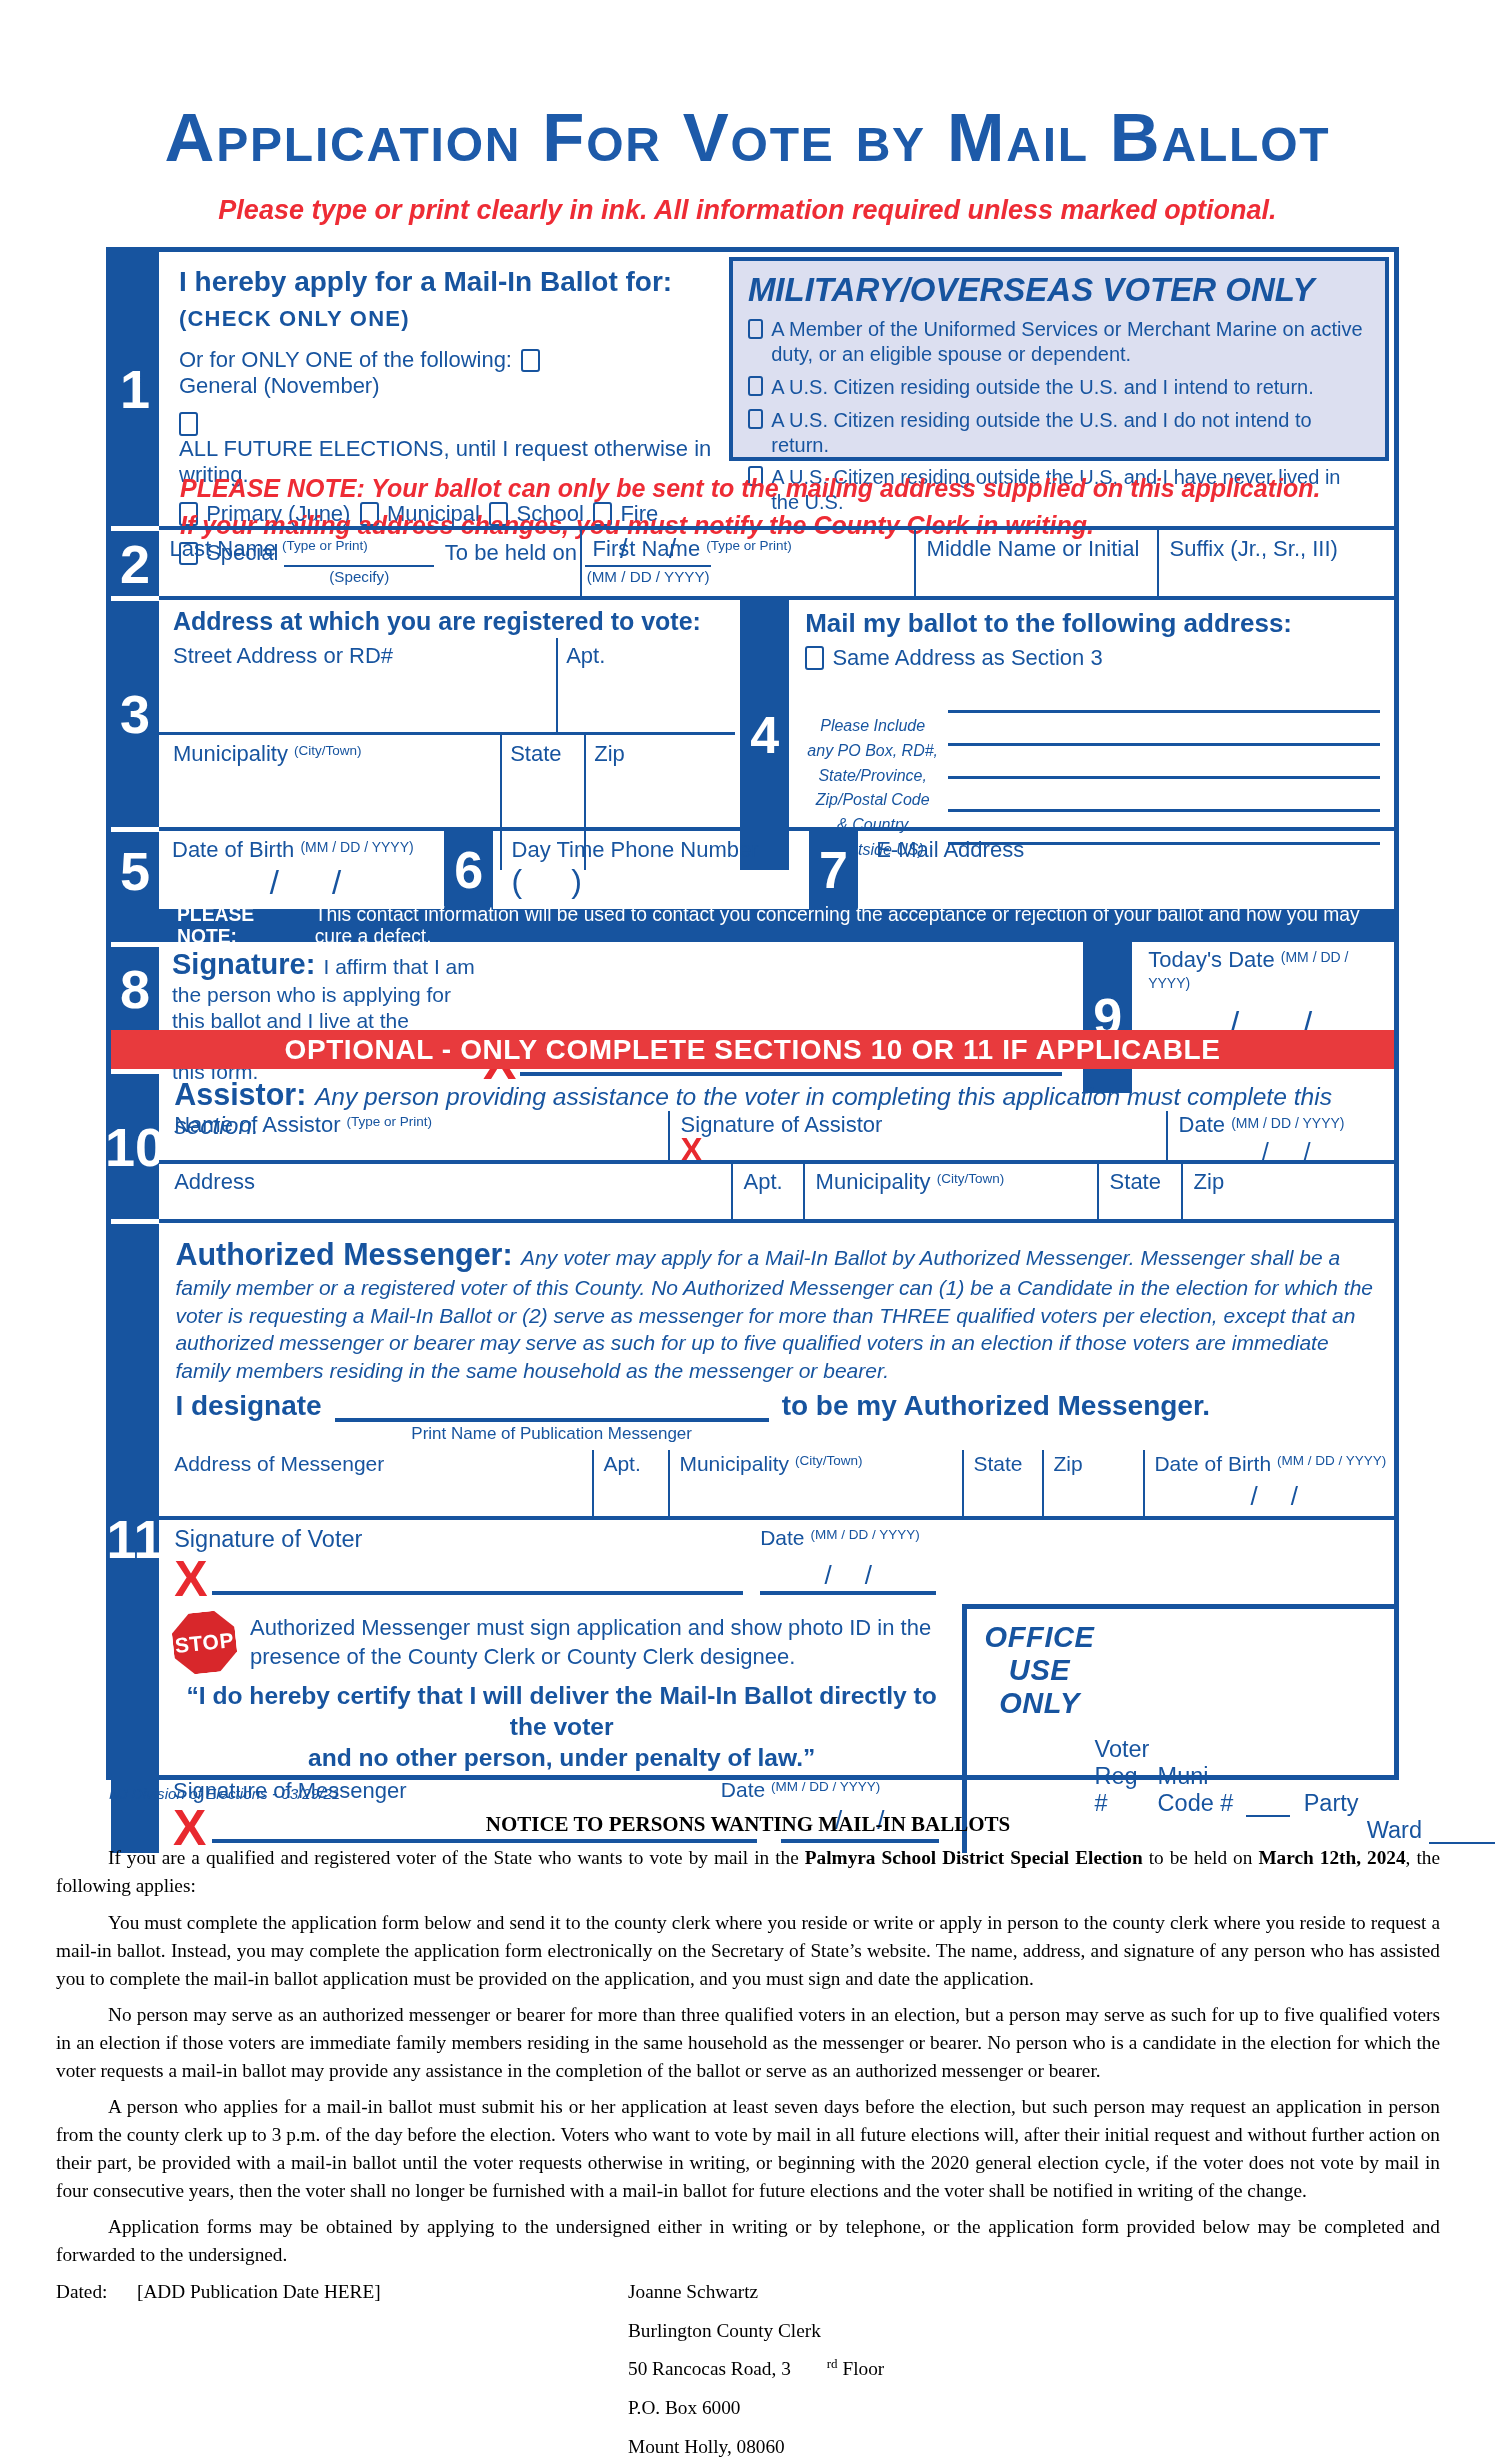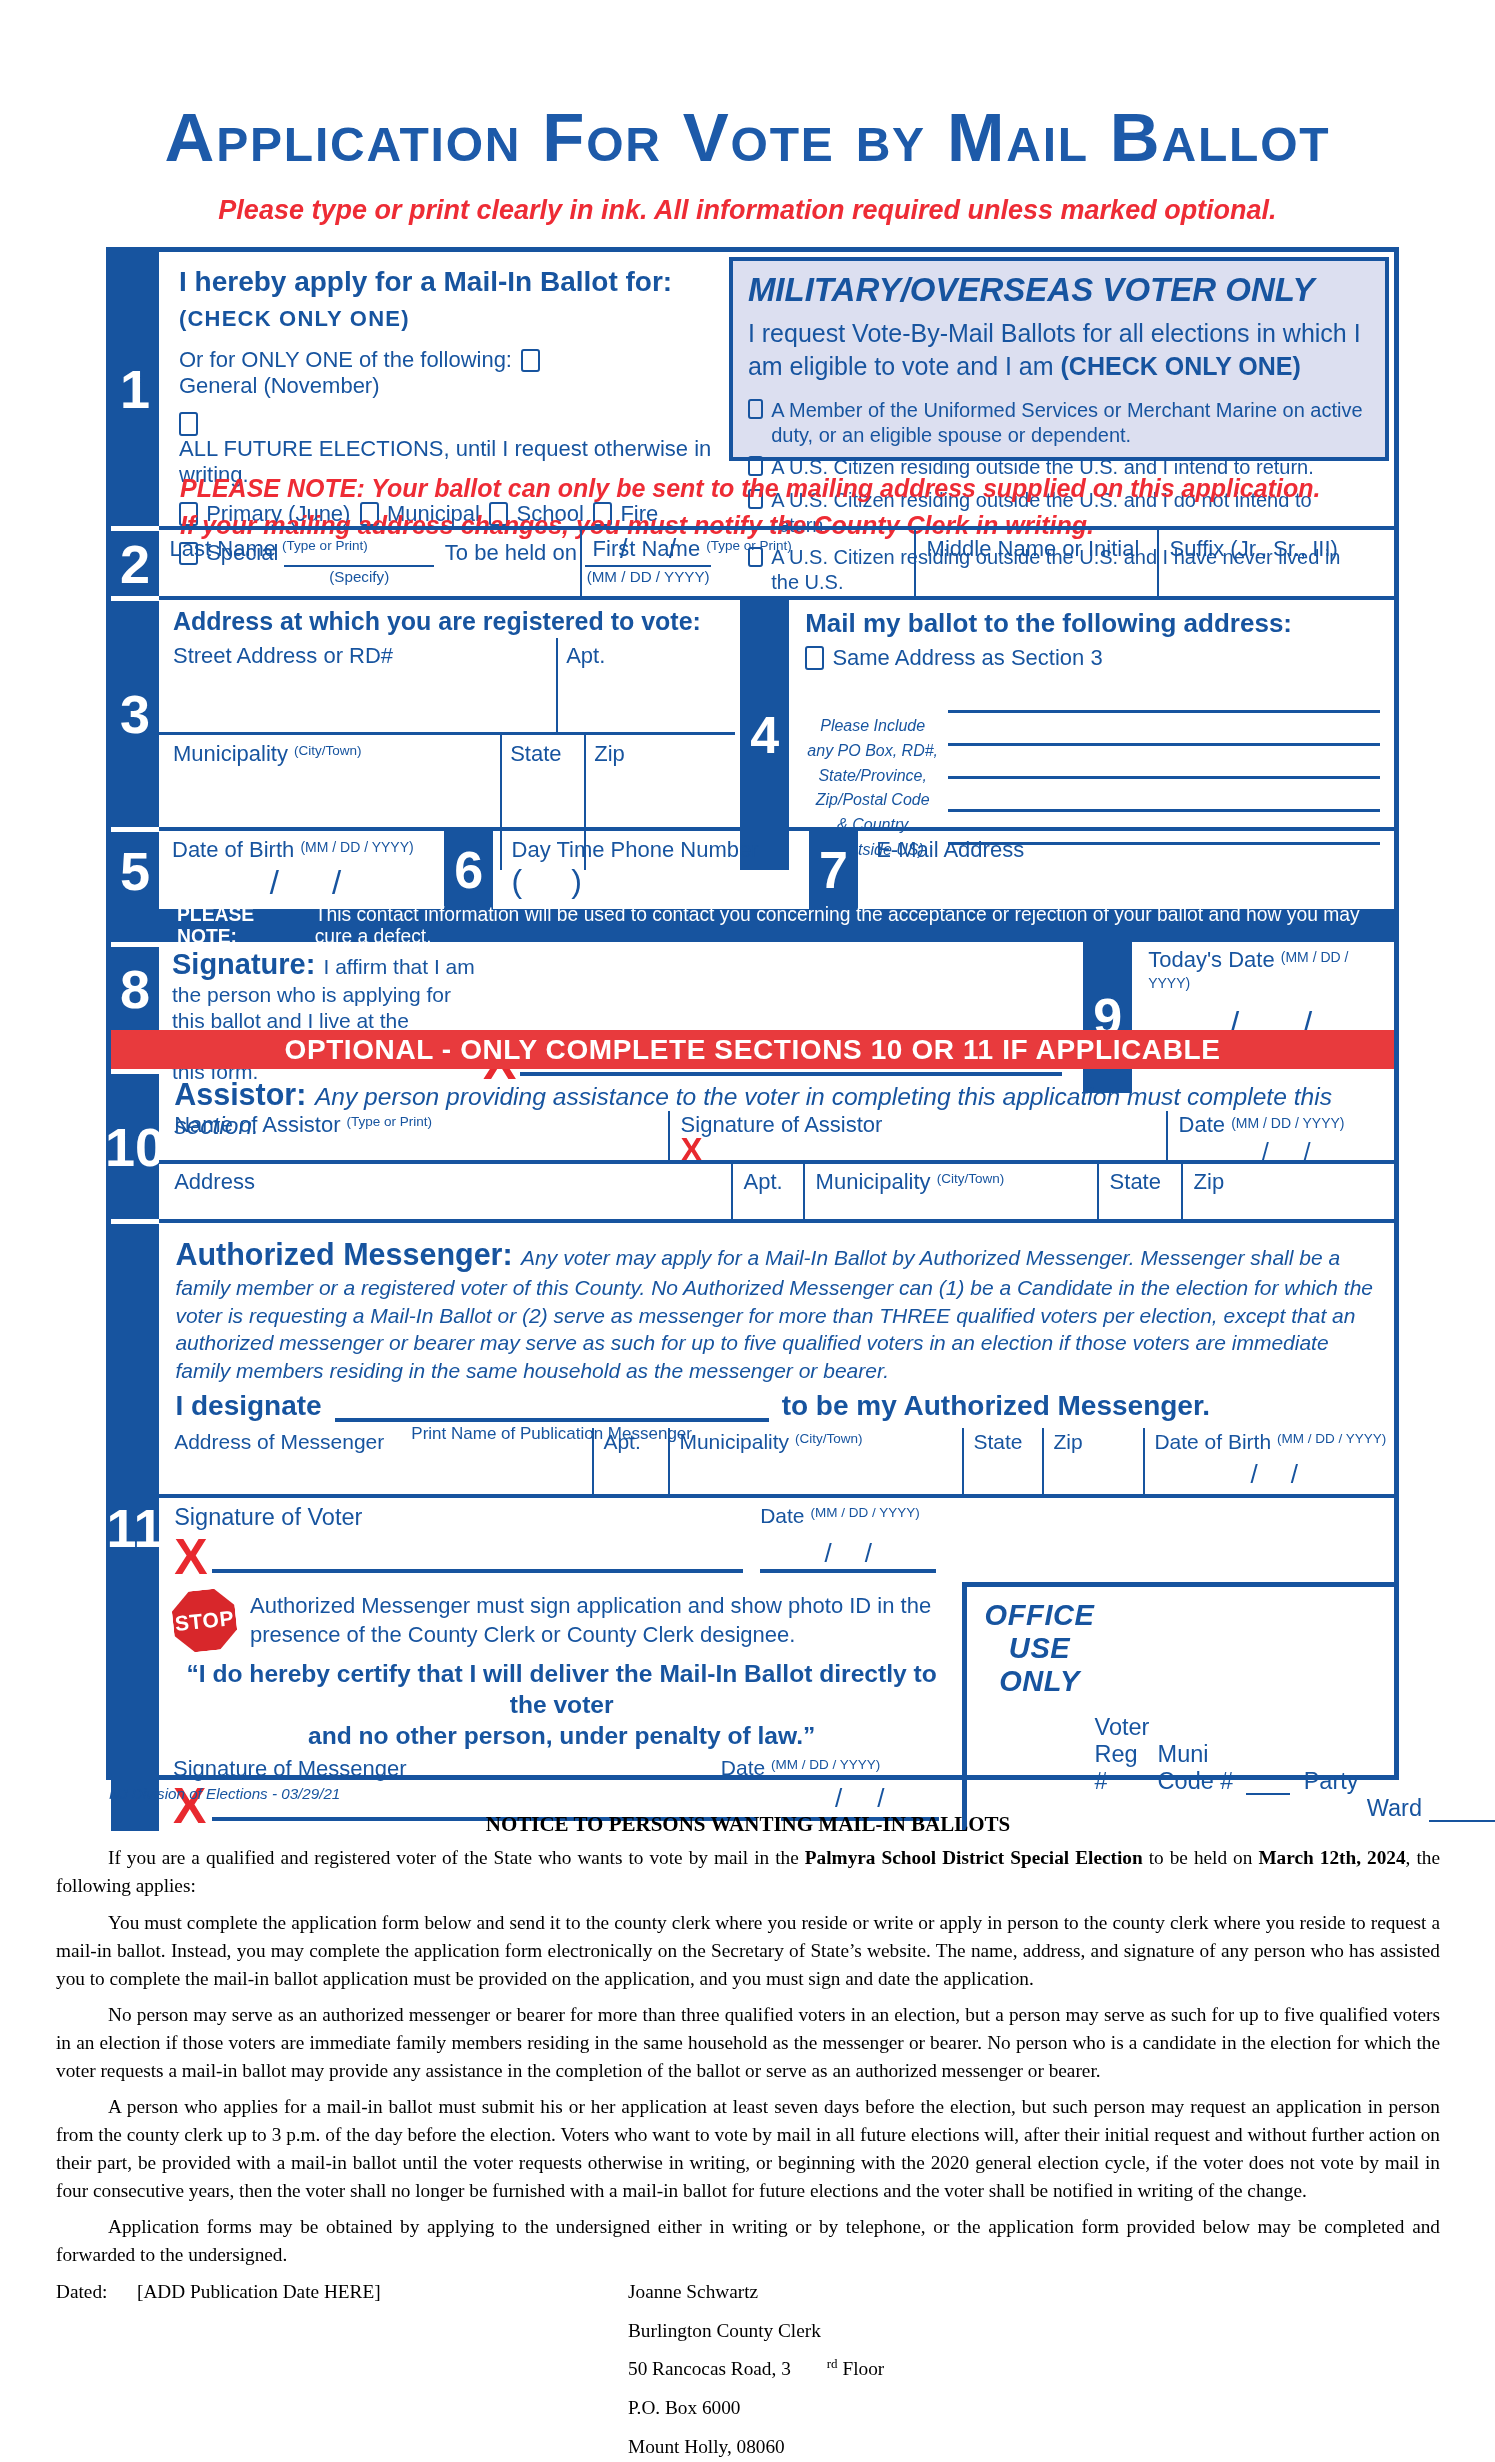"I request Vote-By-Mail Ballots for" div.mil-intro { html: <div><span>I request Vote-By-Mail Ballots for all elections in which I am eligible to vote and I am </span><span>(CHECK ONLY ONE)</span></div> -> none }
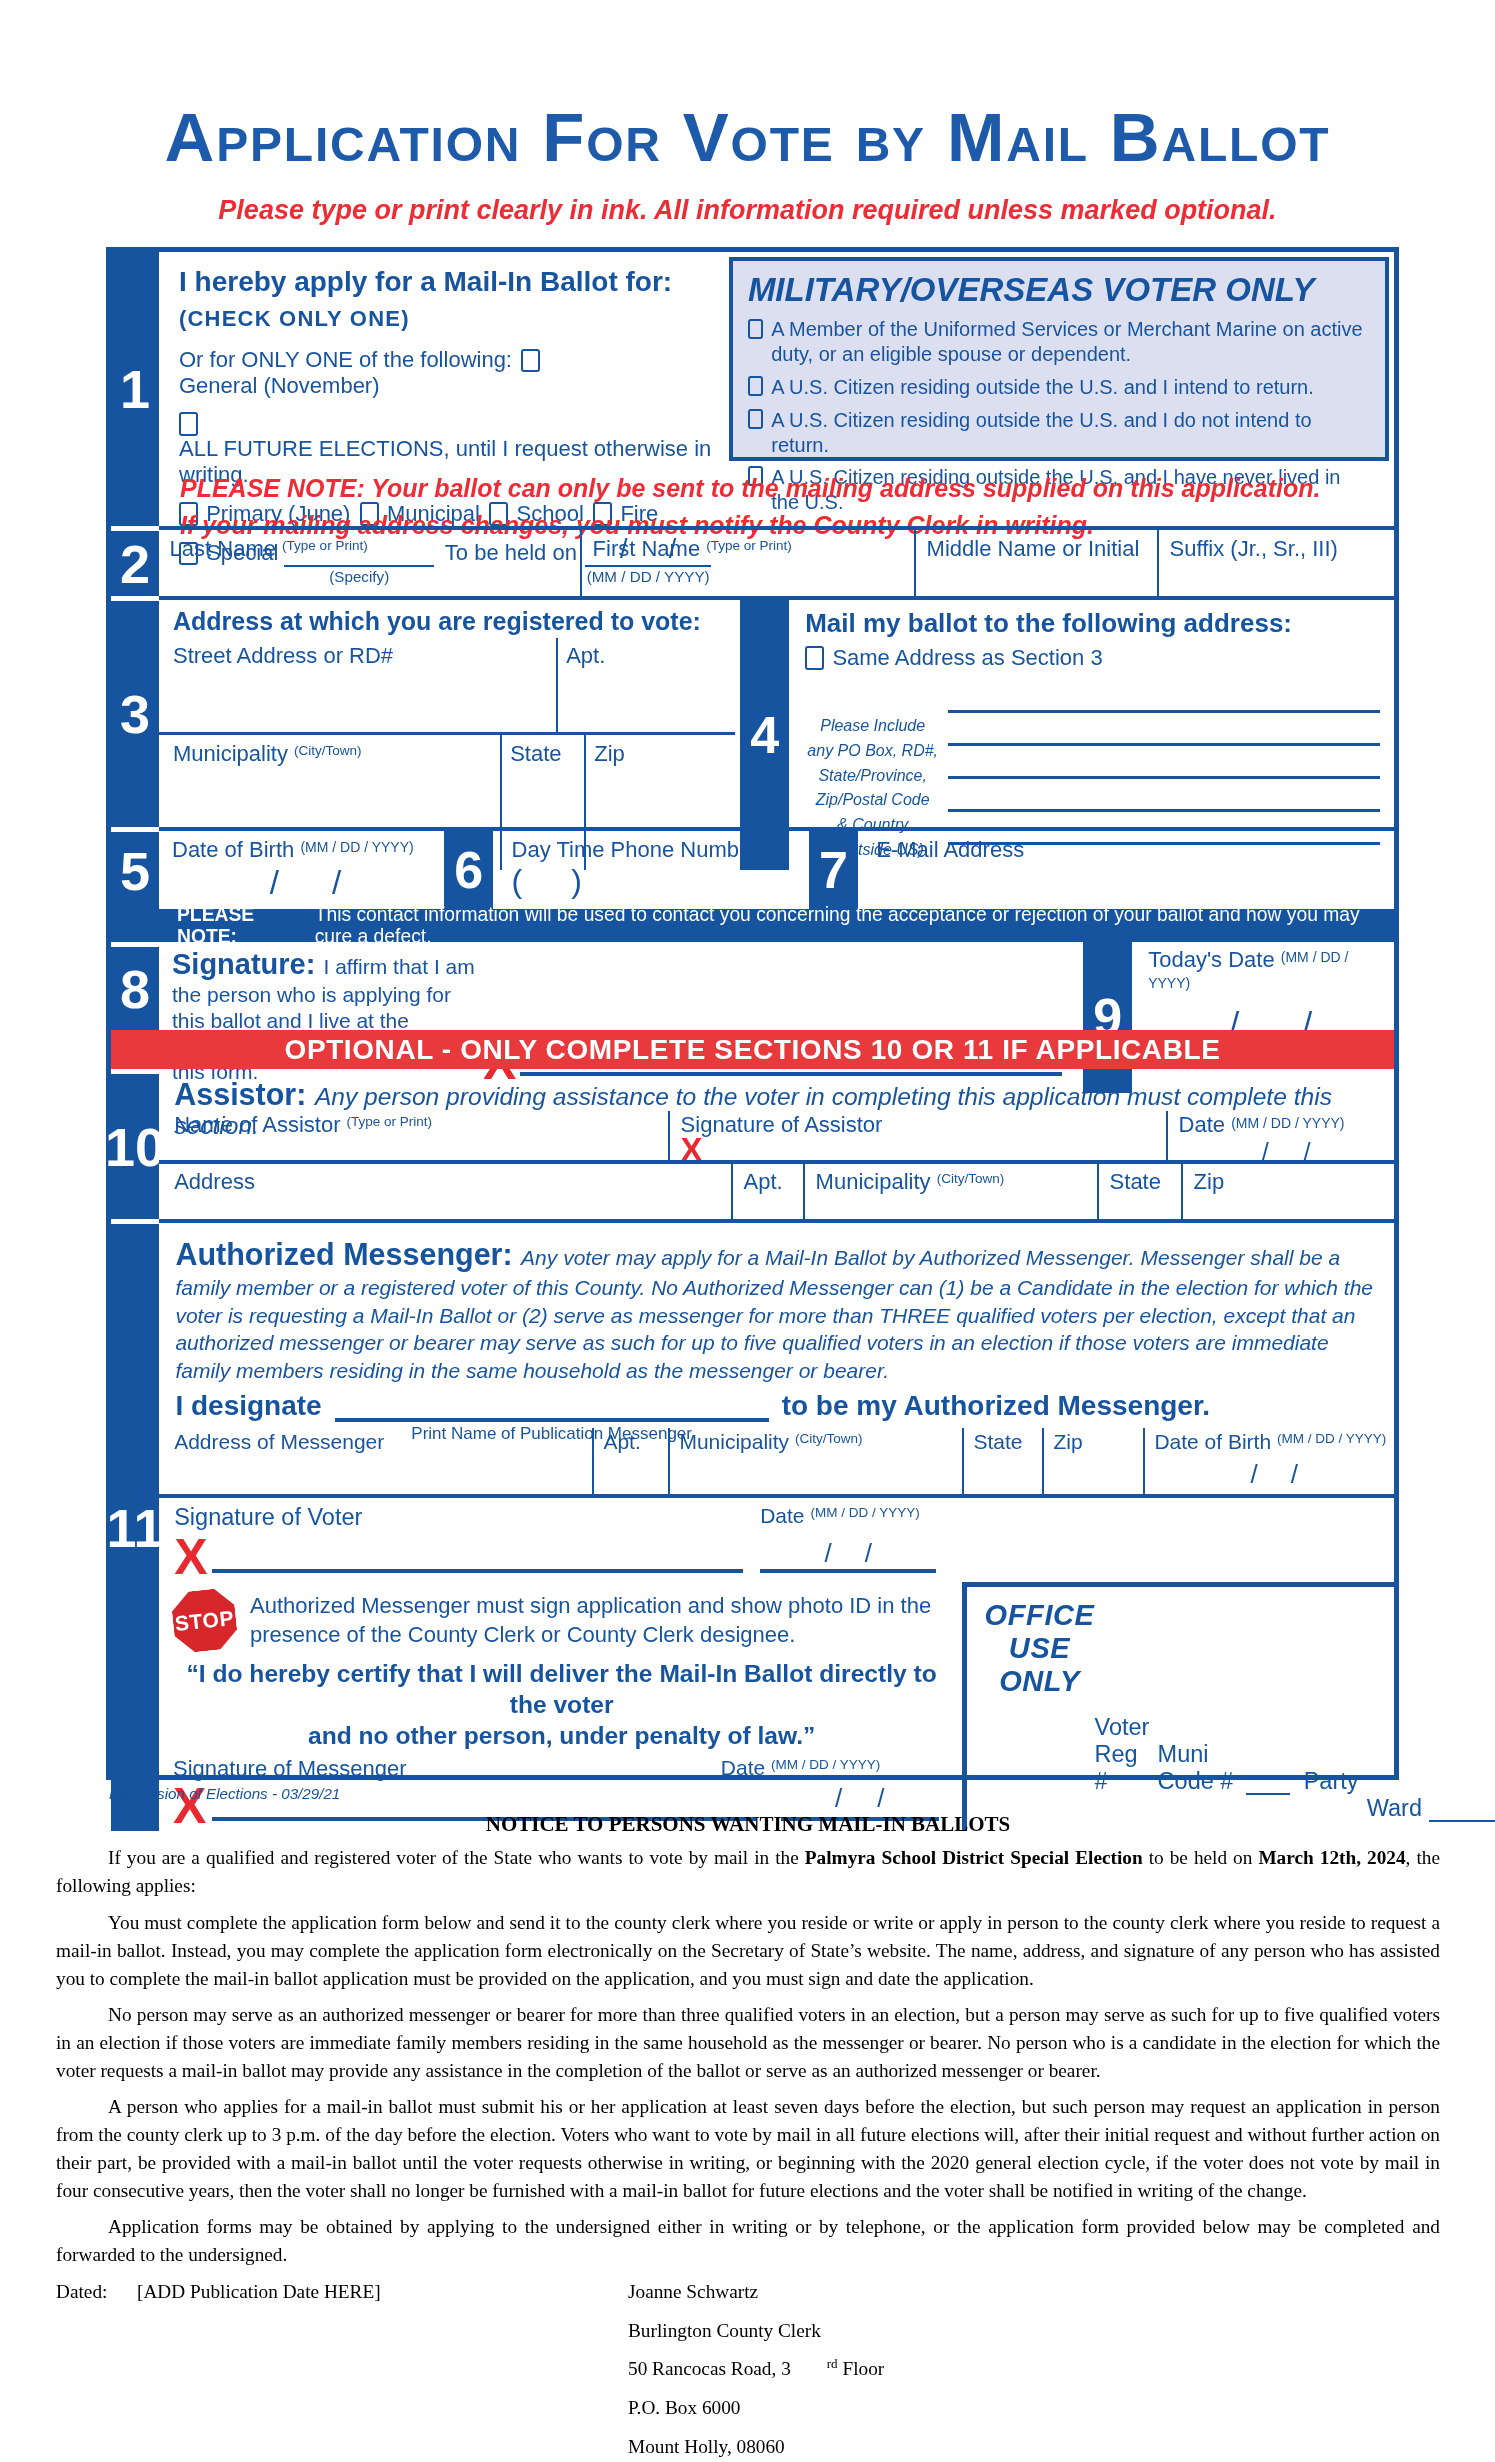"Address of Messenger" .mrow { margin-top: 6px -> 28px }
